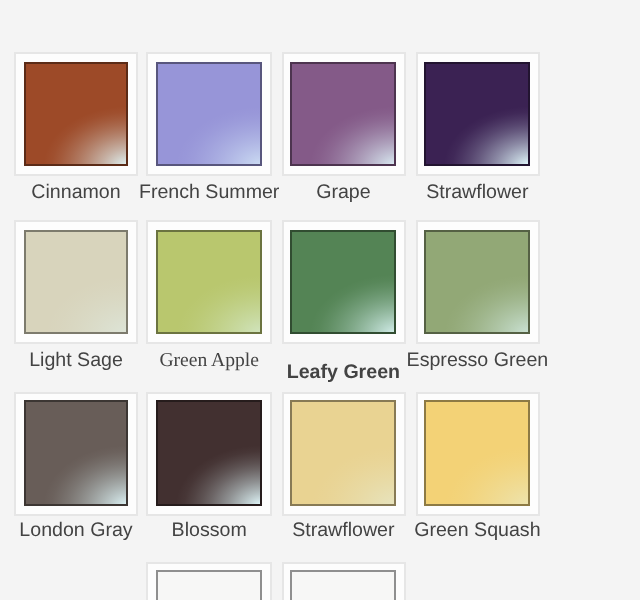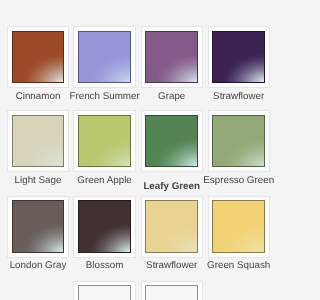"Green Apple" div.label { font-family: none -> Liberation Serif, serif }
